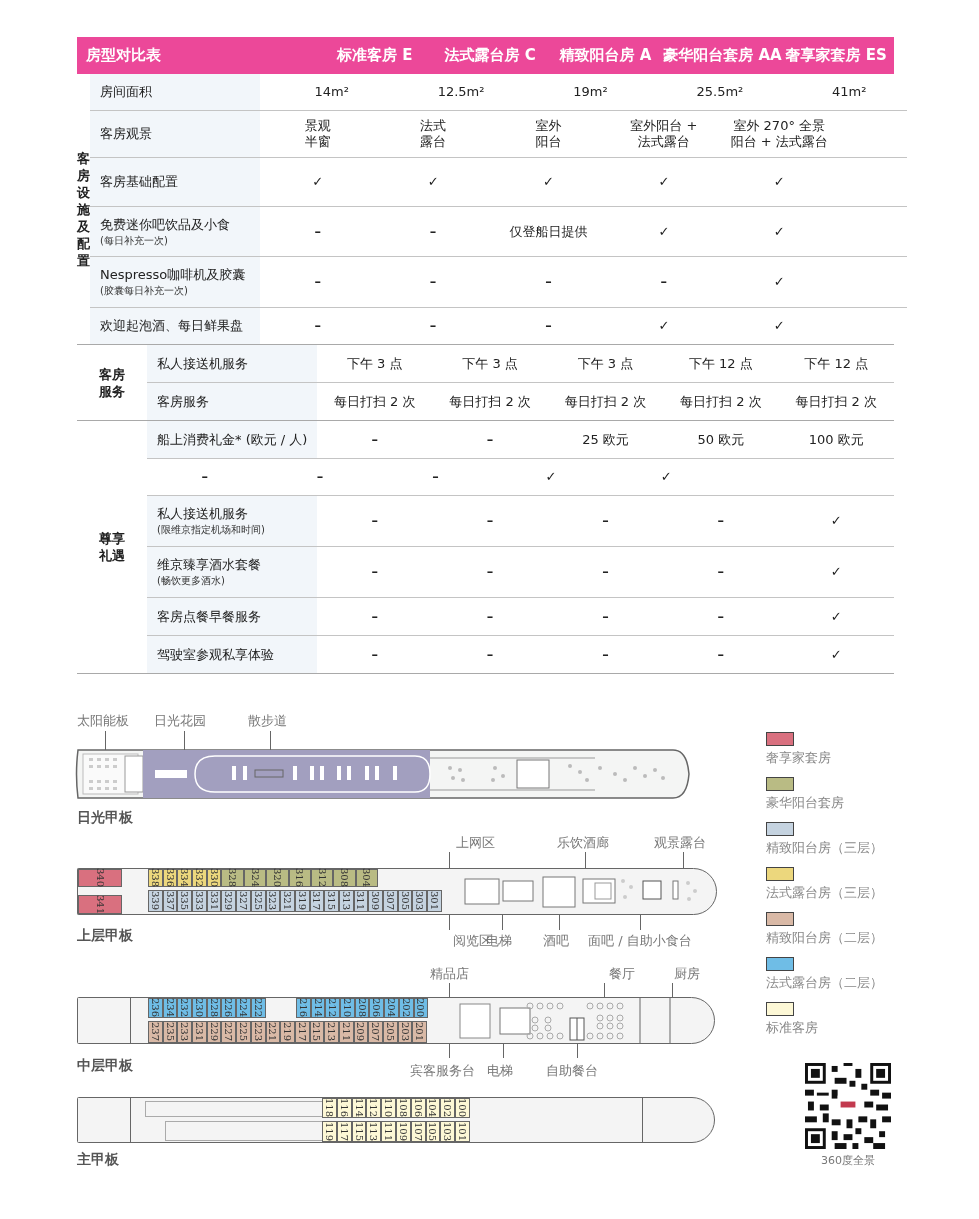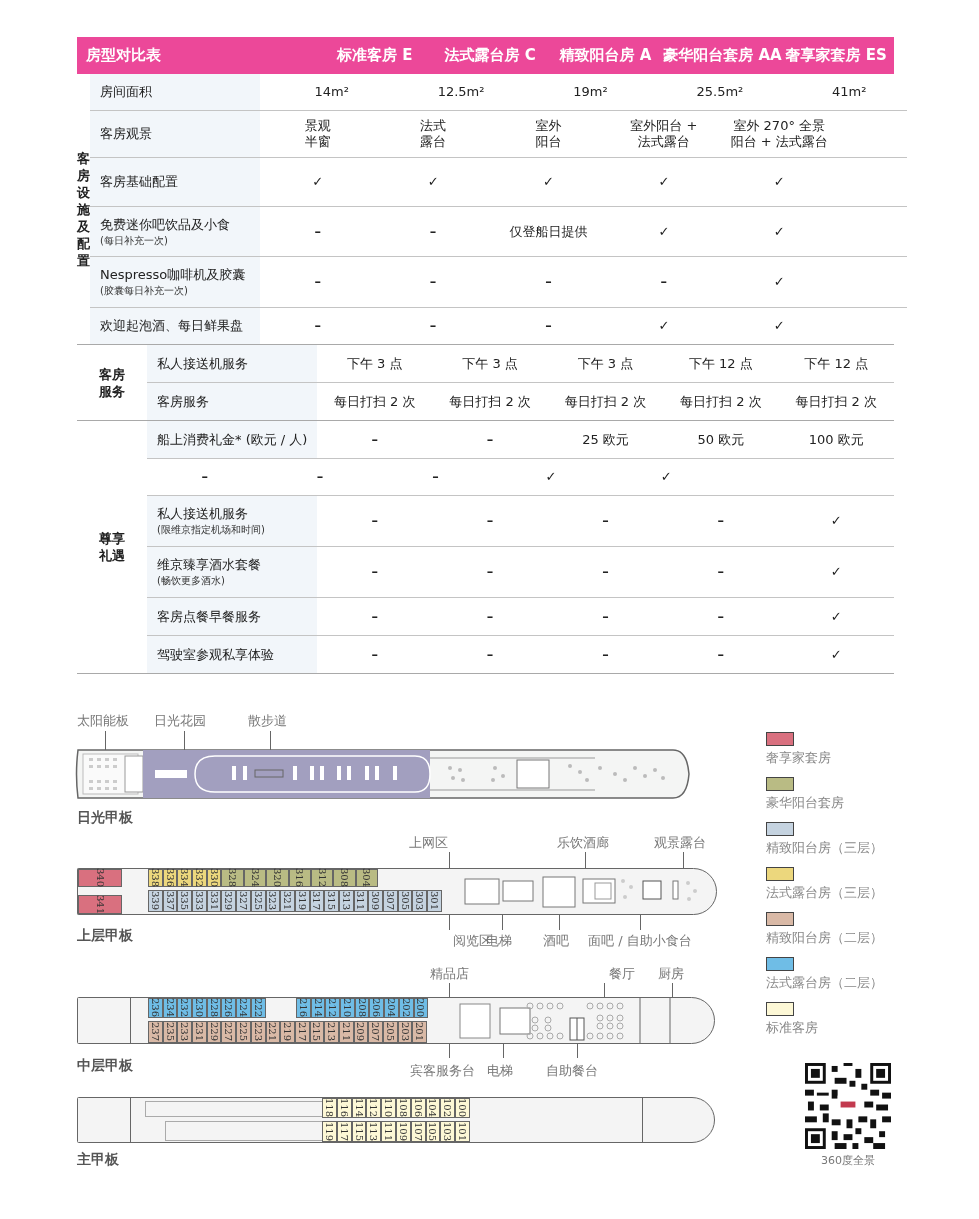"上网区" div.lbl { left: 409px -> 456px }
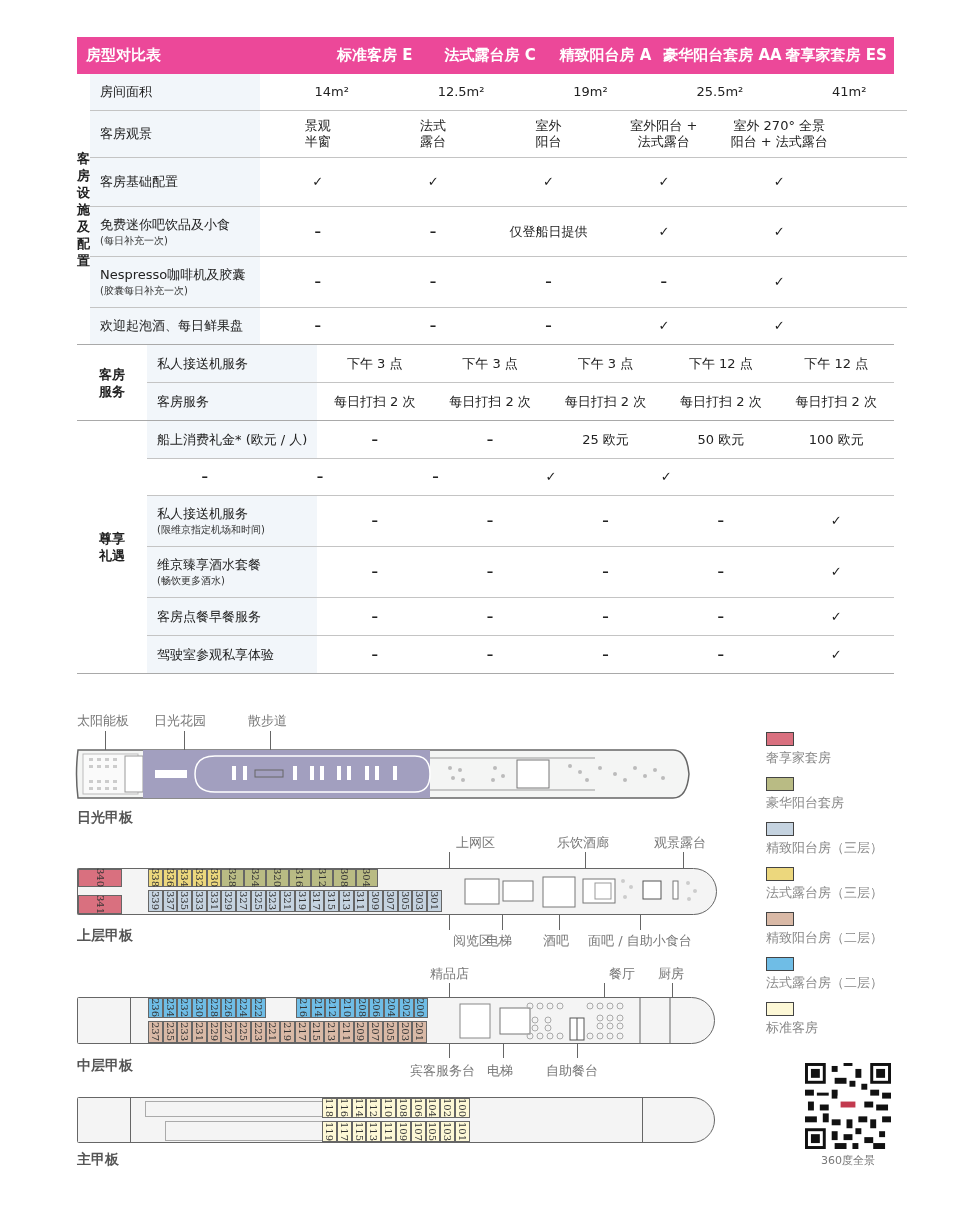"厨房" div.lbl { left: 658px -> 674px }
